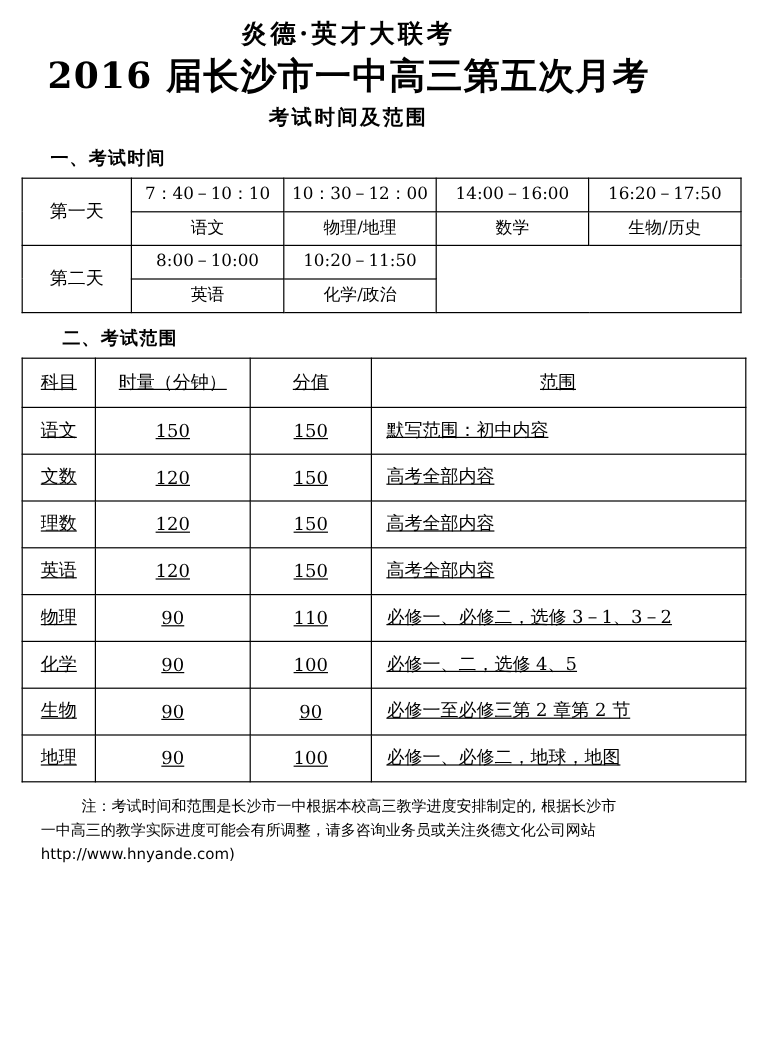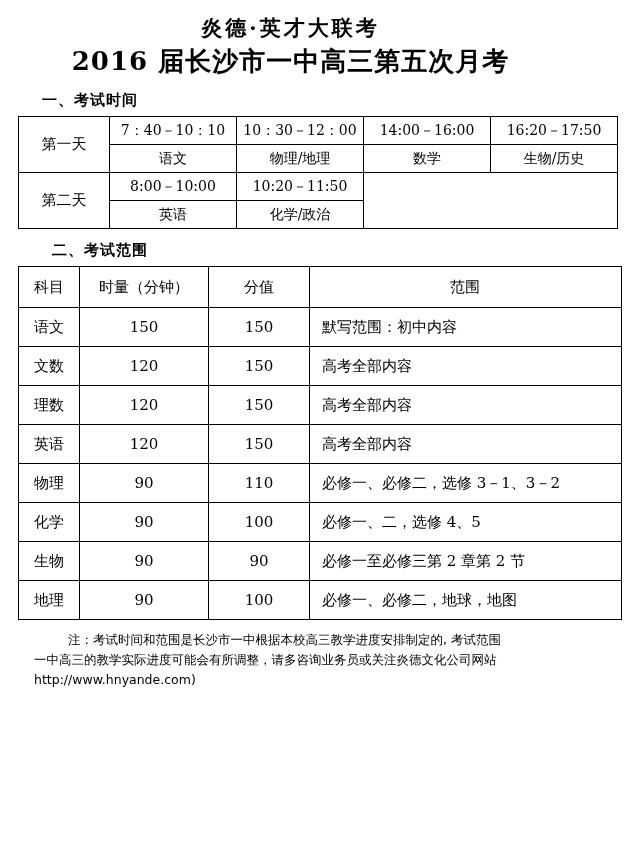"2016 届长沙市一中高三第五次月考" .hdr-line2 { font-size: 26px -> 30px }
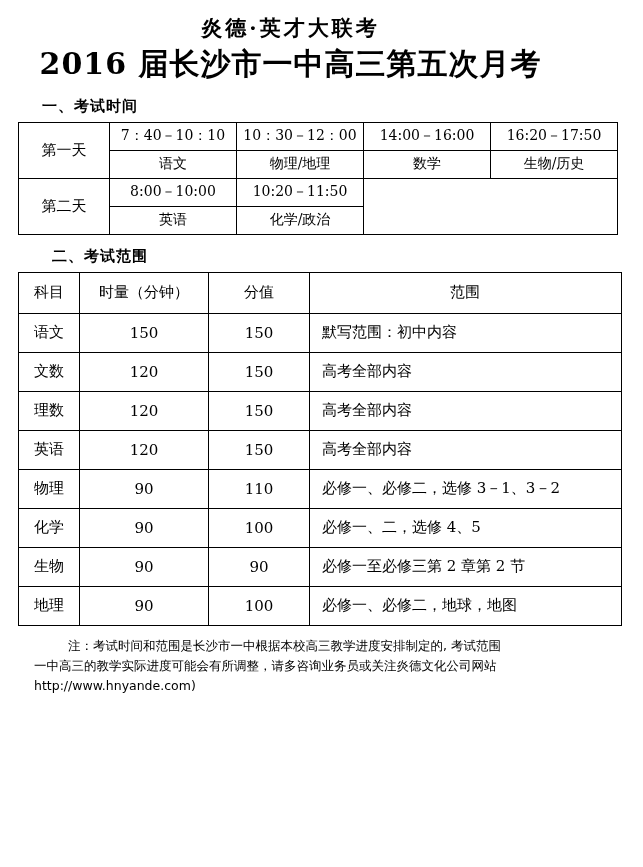"考试时间及范围" div.hdr-line3 { html: none -> <div>考试时间及范围</div> }
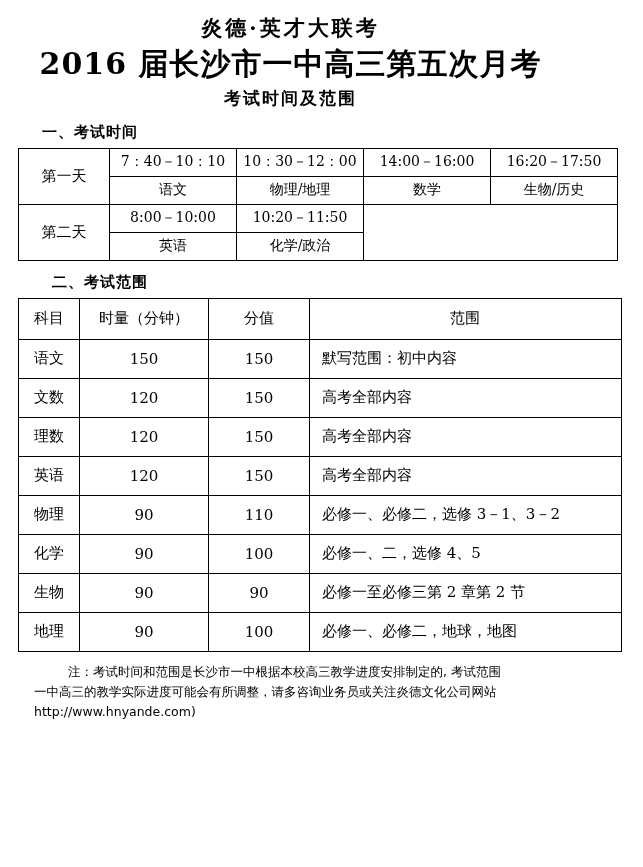"科目" #range-table td { text-decoration: none -> underline }
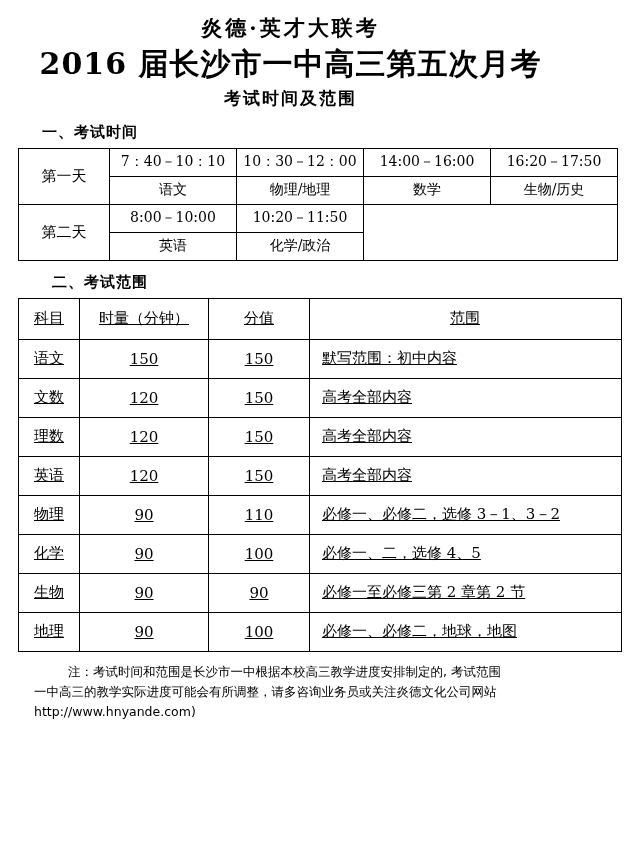"注：考试时间和范围是长沙市一中根据本校高三教学进度安排制定的, 考试范围" div.l1 { text: 考试范围 -> 根据长沙市 }
